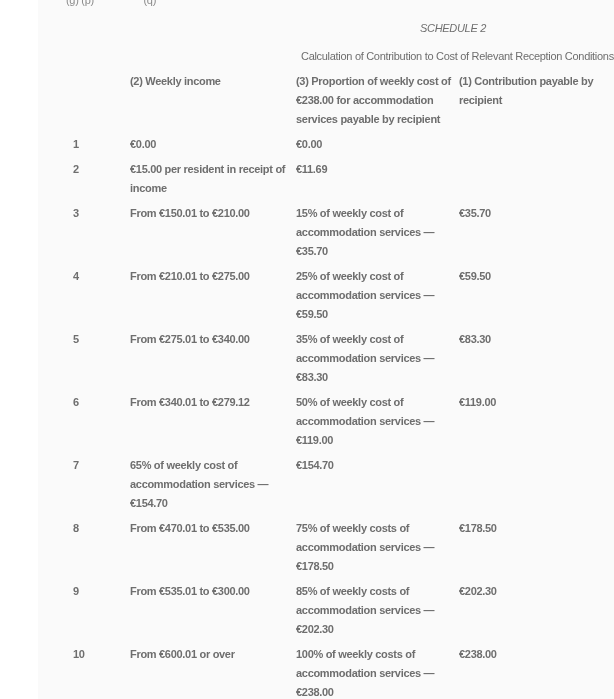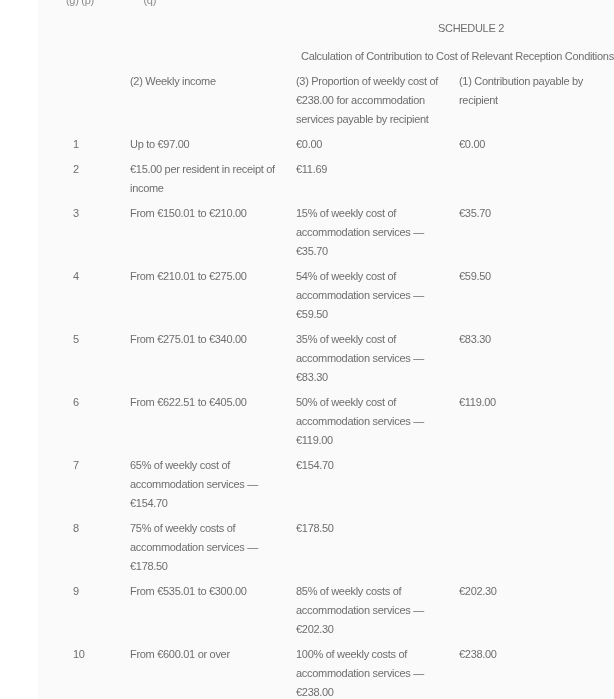"SCHEDULE 2" .schedule-title { font-style: none -> italic; left: 433px -> 415px }
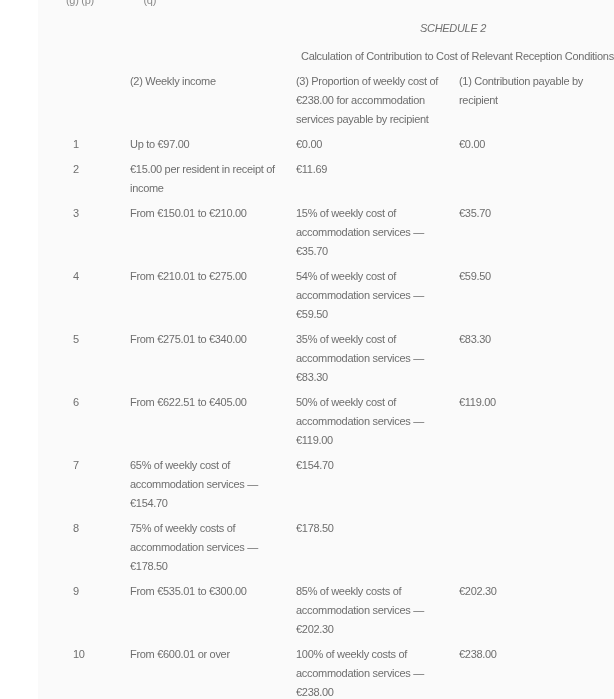"(2) Weekly income" .cell { font-weight: none -> bold }
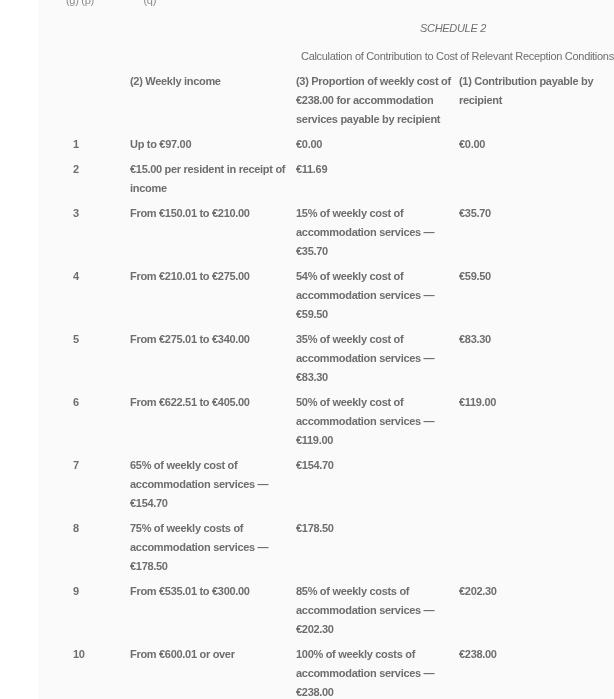"Up to €97.00" div.cell { html: <div>Up to €97.00</div> -> none }
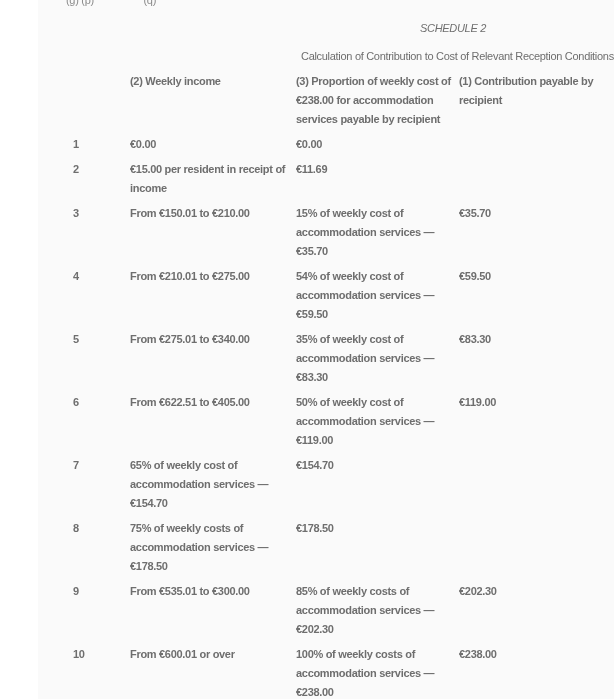"54% of weekly cost of" div.cell { text: 54% -> 25% }
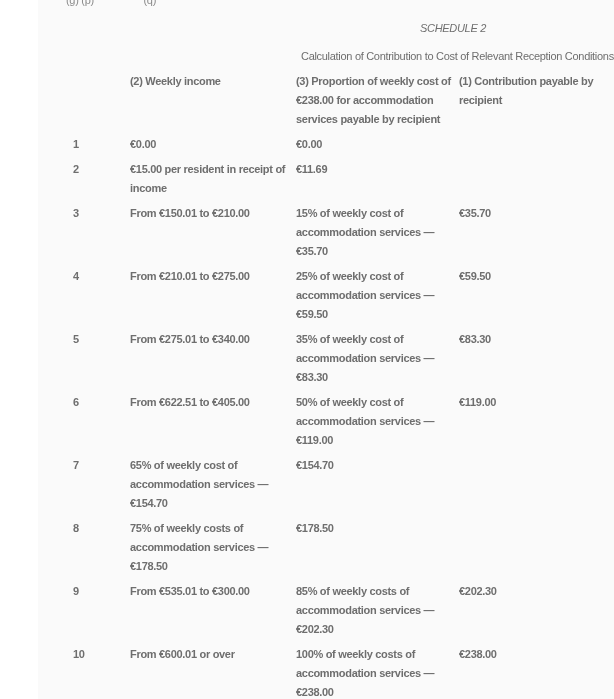"From €622.51 to €405.00" div.cell { text: €622.51 to €405.00 -> €340.01 to €279.12 }
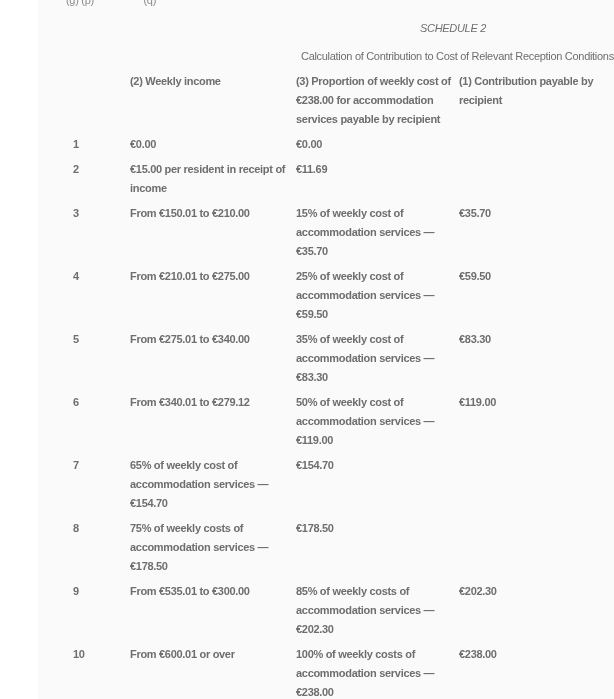"From €470.01 to €535.00" div.cell { html: none -> <div>From €470.01 to €535.00</div> }
